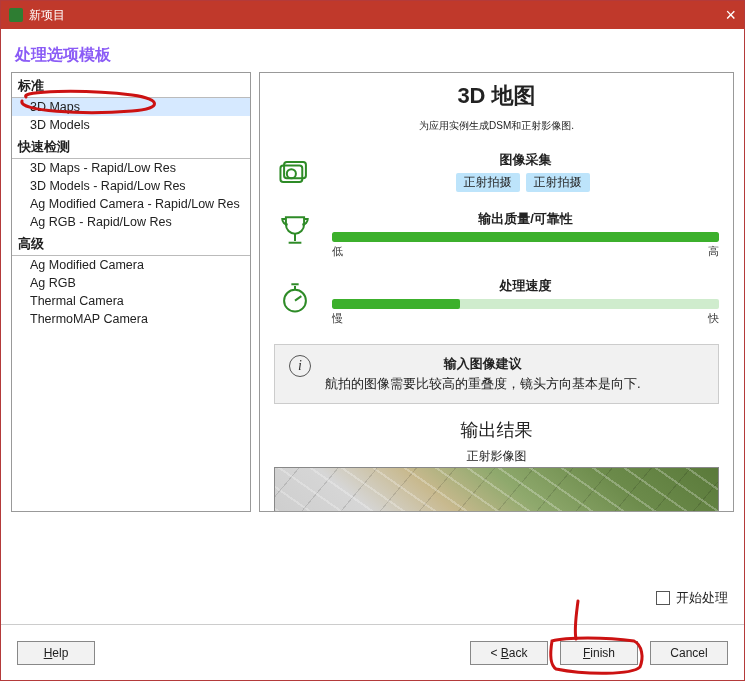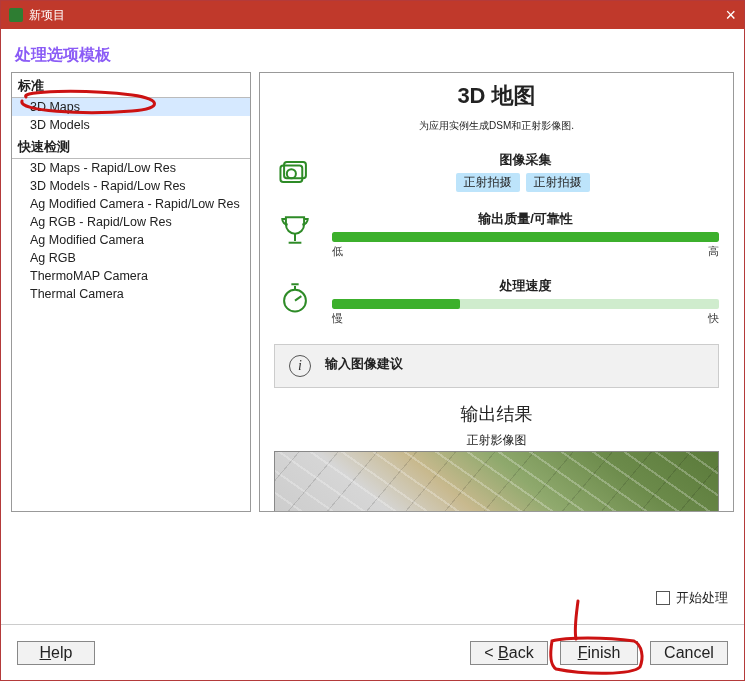"高级" div.group-header { html: none -> <div>高级</div> }
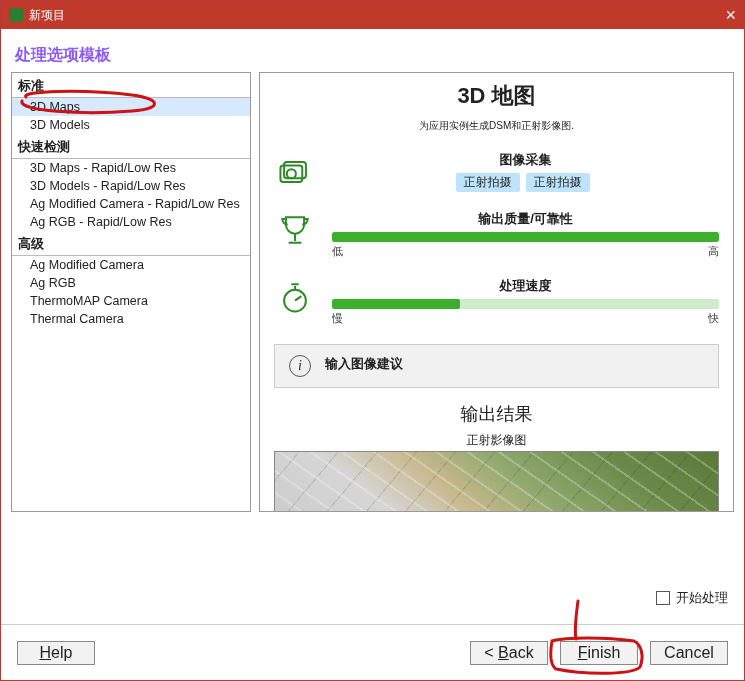"ThermoMAP Camera" div.tree-item { order: before "Thermal Camera" -> after "Thermal Camera" }
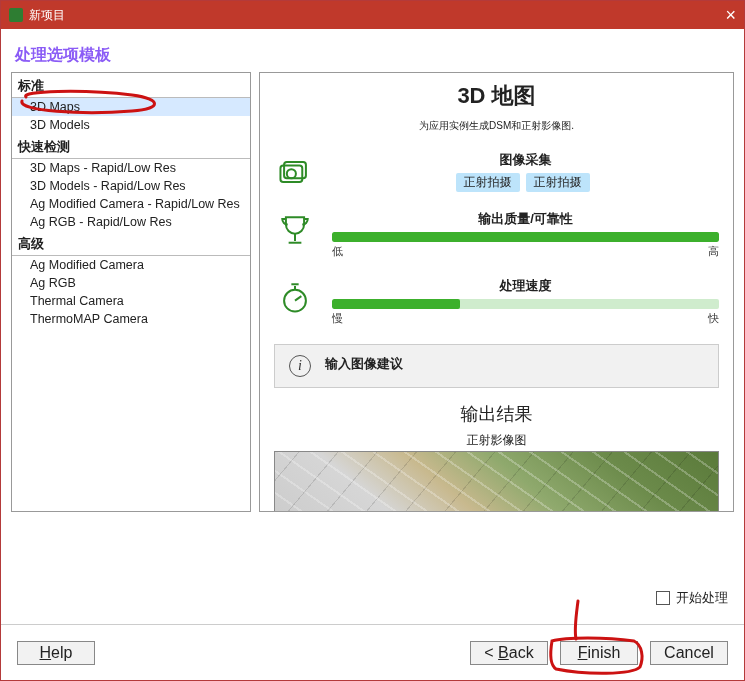"航拍的图像需要比较高的重叠度，镜头方向基本是向下." div { html: none -> <div>航拍的图像需要比较高的重叠度，镜头方向基本是向下.</div> }
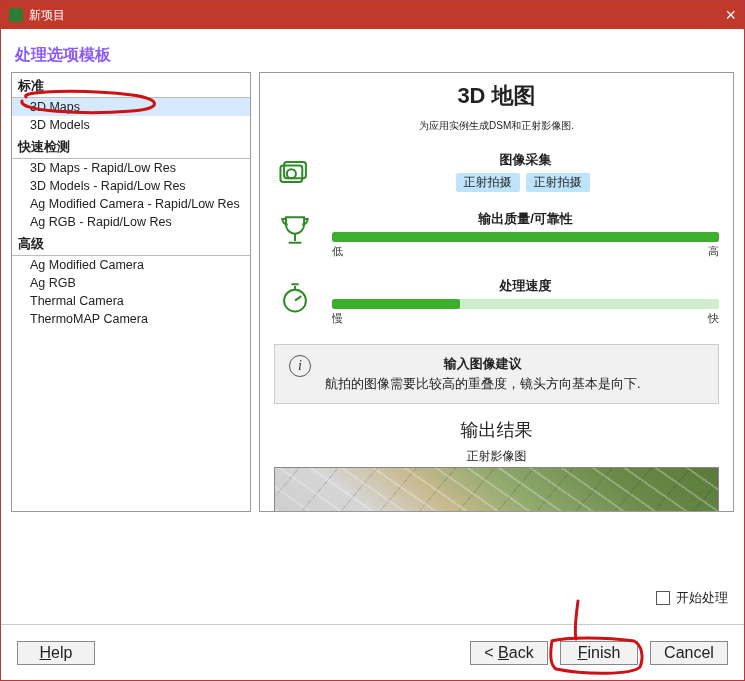"Help" .btn { font-size: 16px -> 12px }
